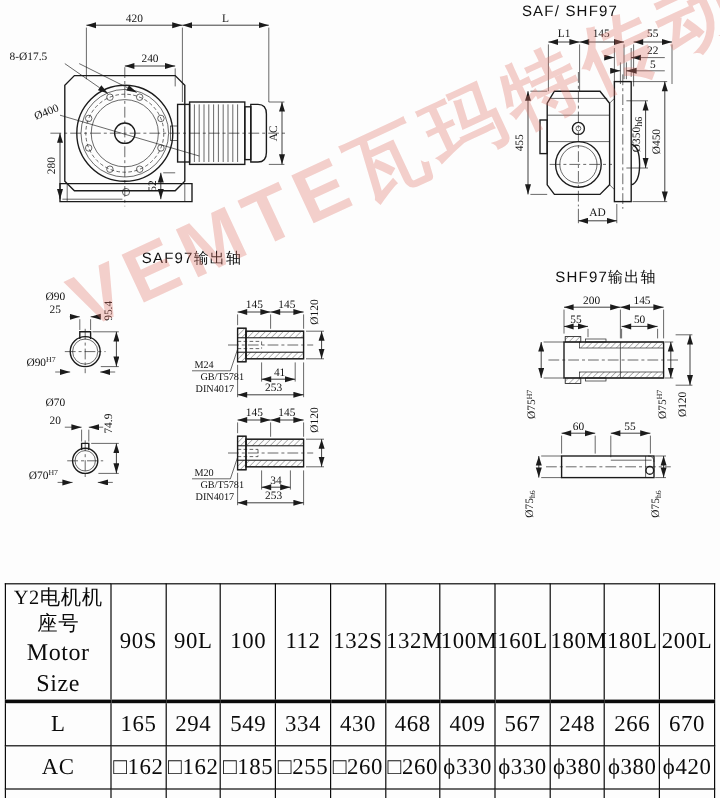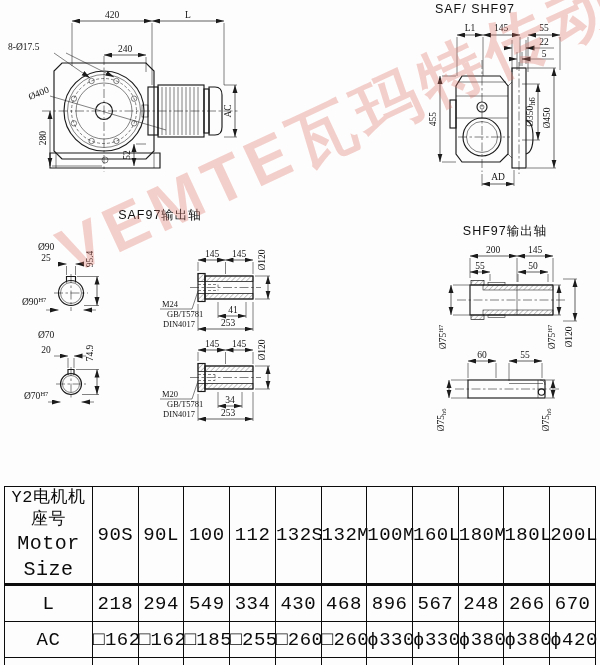"Y2电机机座号" .dimtable th,.dimtable td { font-family: Liberation Mono, monospace -> Liberation Serif, serif }
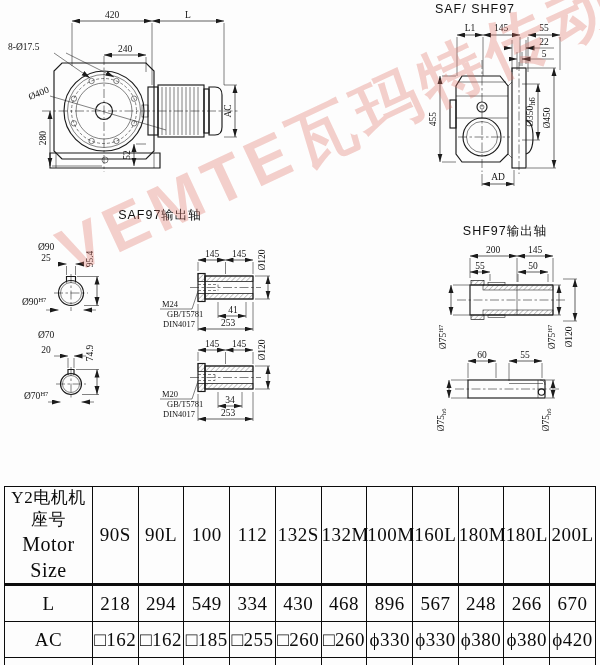"218" td { text: 218 -> 165 }
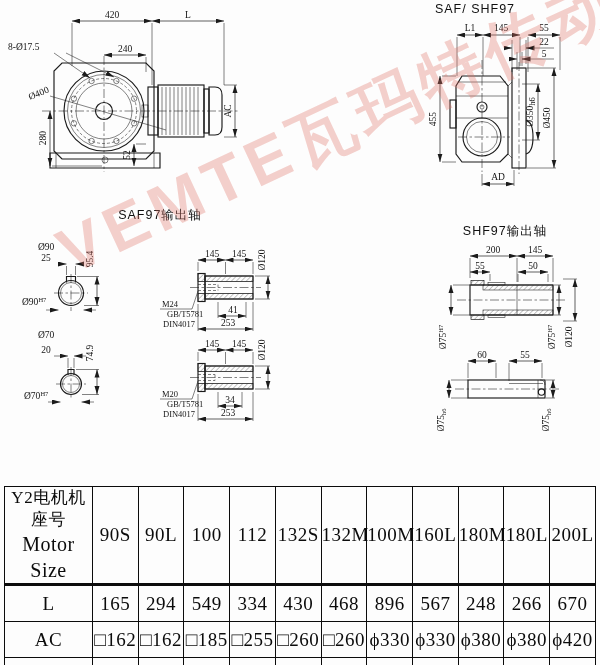"896" td { text: 896 -> 409 }
